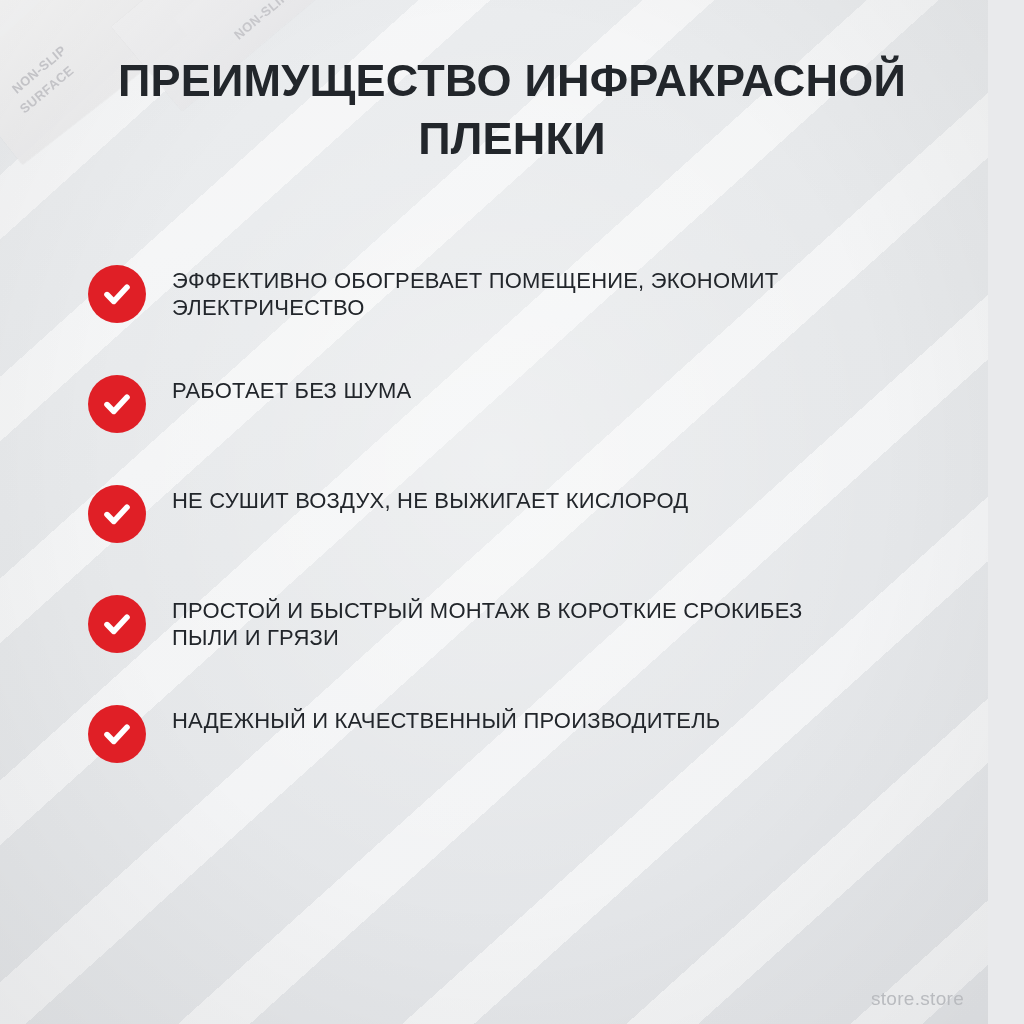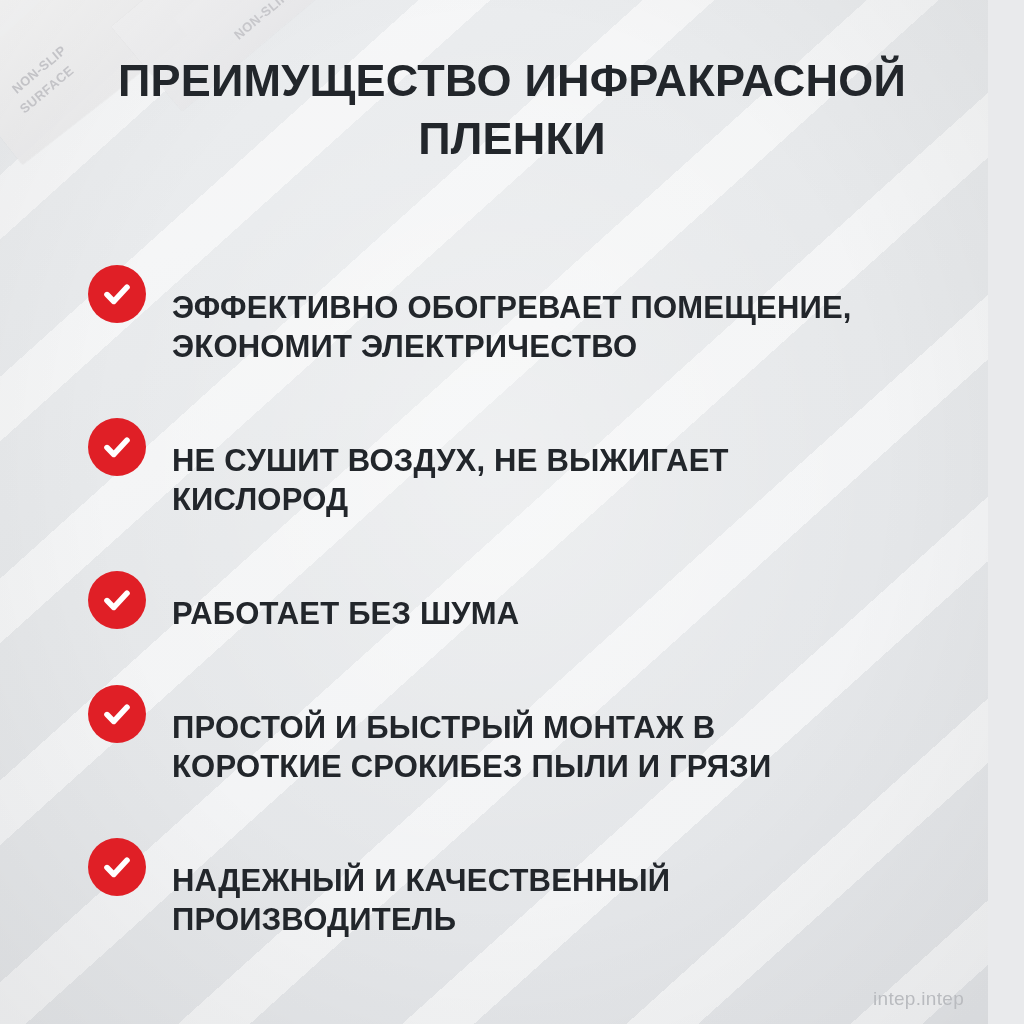"ЭФФЕКТИВНО ОБОГРЕВАЕТ ПОМЕЩЕНИЕ," .benefit-text { font-size: 31px -> 22px; font-weight: 700 -> 400; margin-top: 22px -> none }
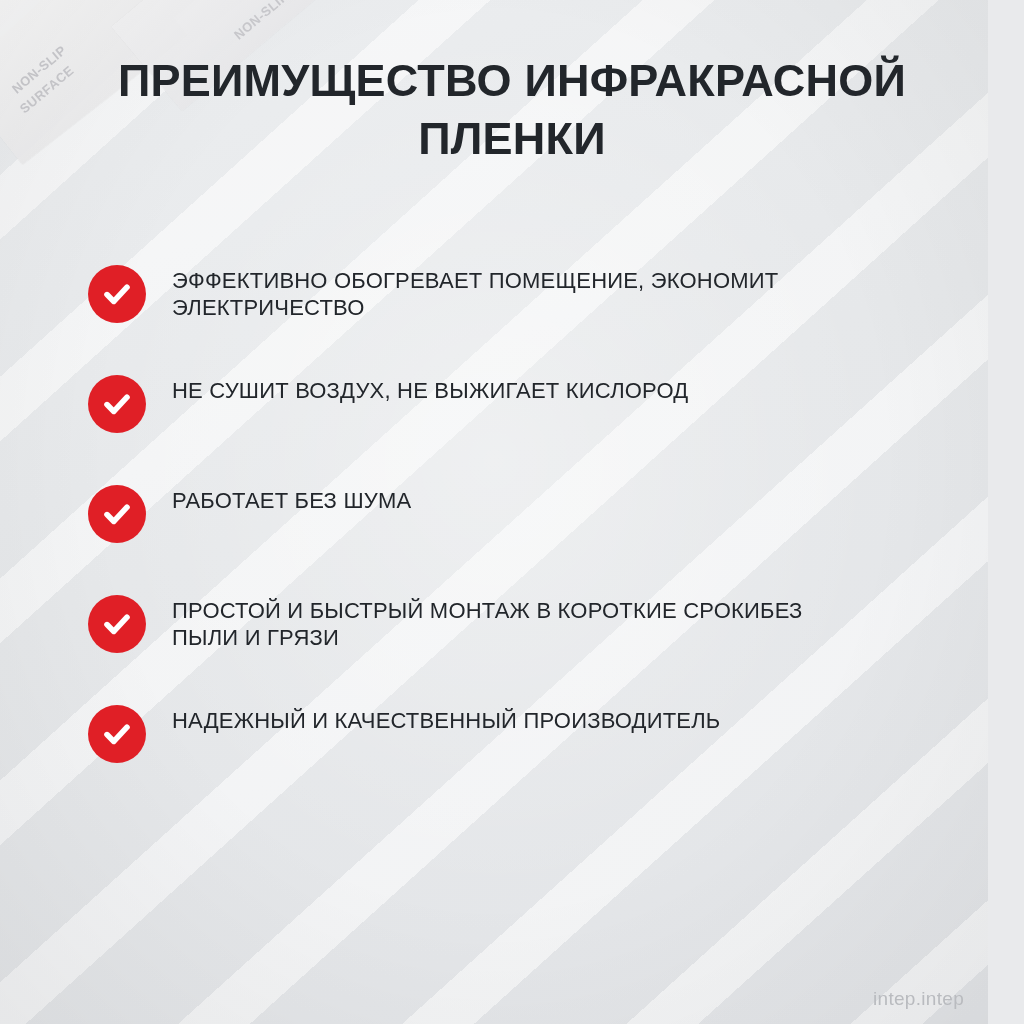"НЕ СУШИТ ВОЗДУХ, НЕ ВЫЖИГАЕТ" div.benefit-item { order: before "РАБОТАЕТ БЕЗ ШУМА" -> after "РАБОТАЕТ БЕЗ ШУМА" }
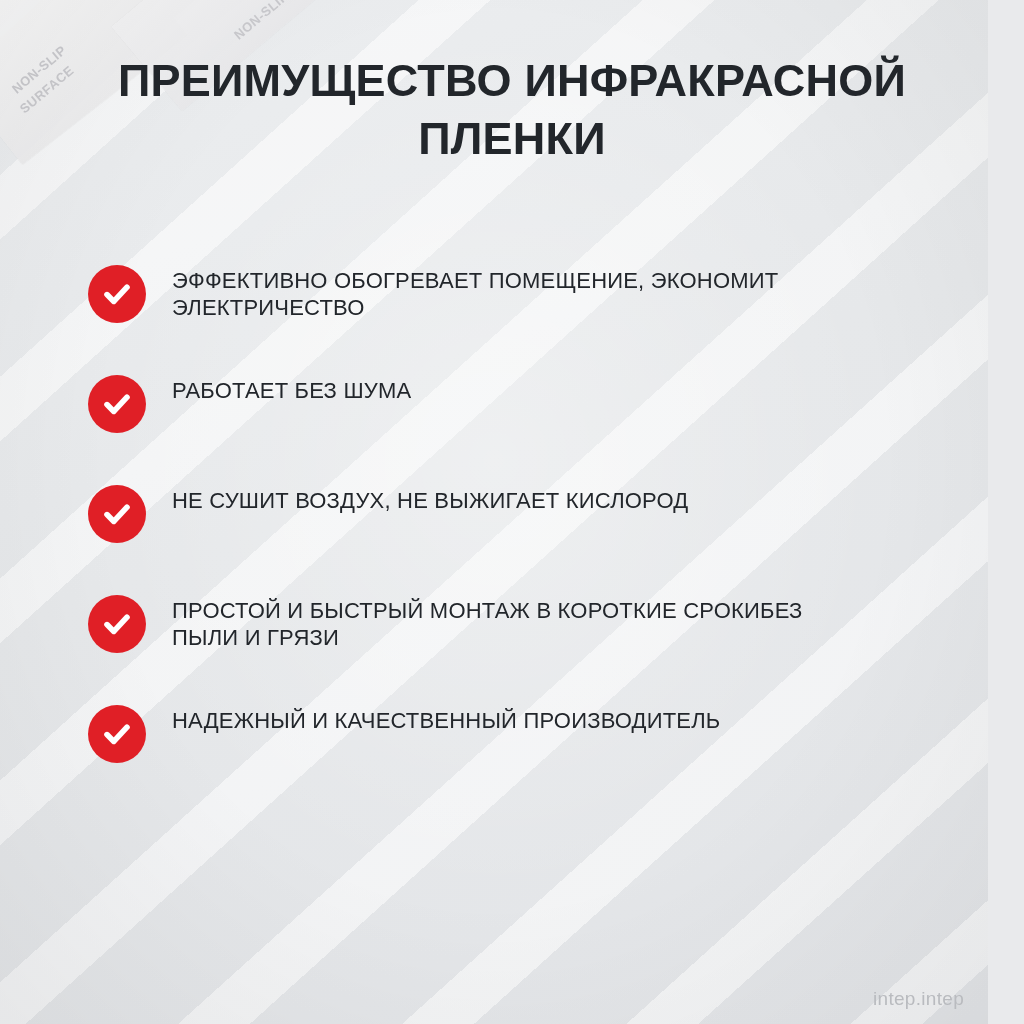"intep.intep" div { text: intep.intep -> store.store }
